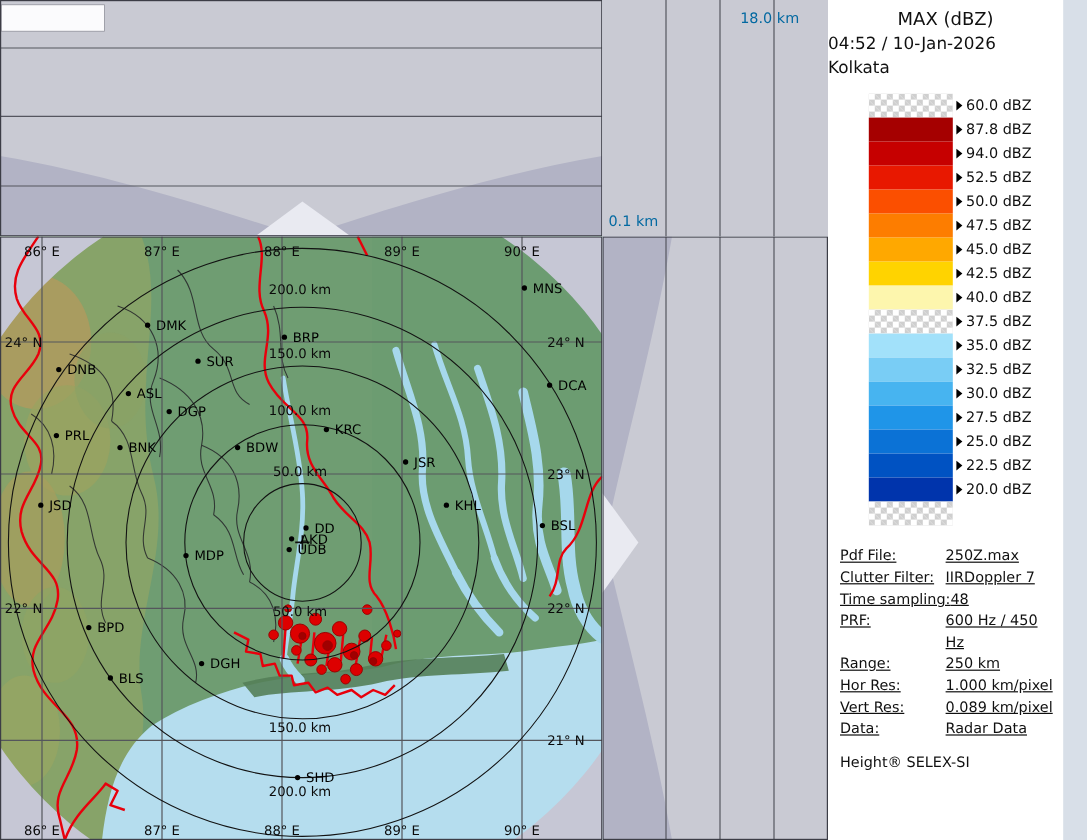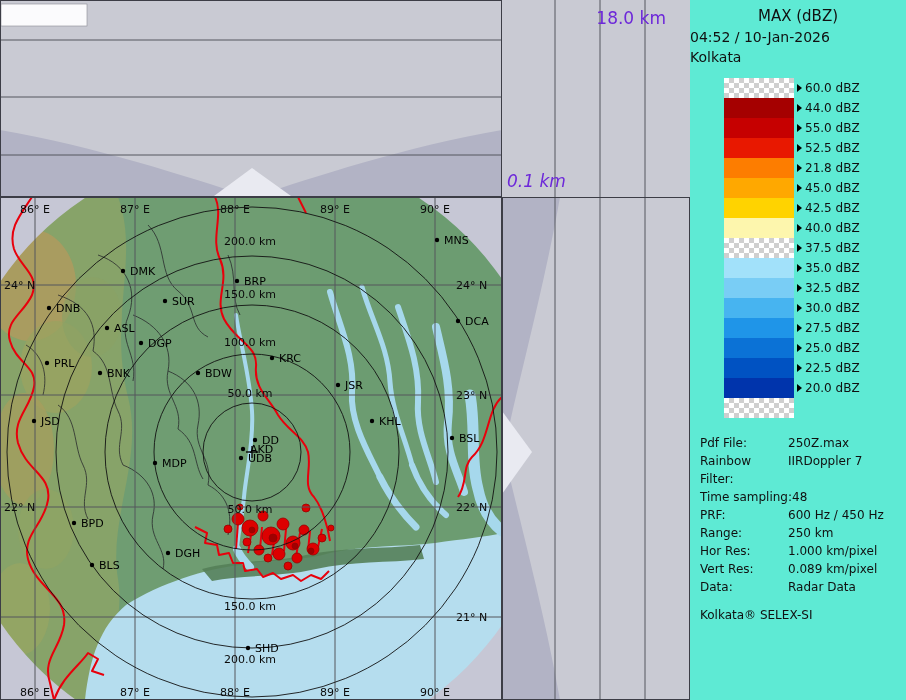"18.0 km" .axis-label { color: #6d28d9 -> #0369a1; font-size: 17px -> 12px }
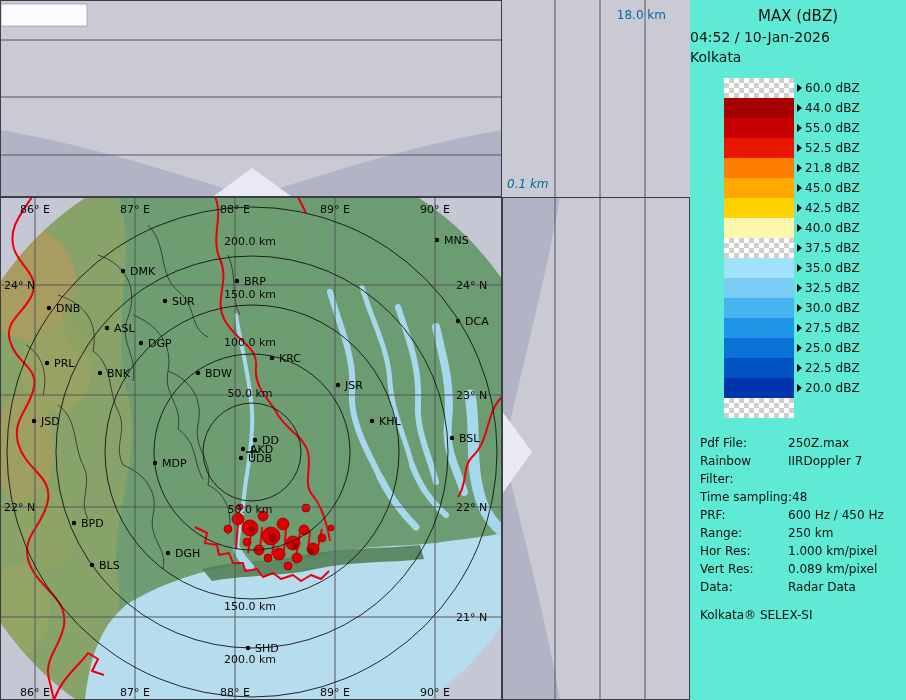"MAX (dBZ)" #legend-panel { background: #5eead4 -> #ffffff; width: 216px -> 196px }
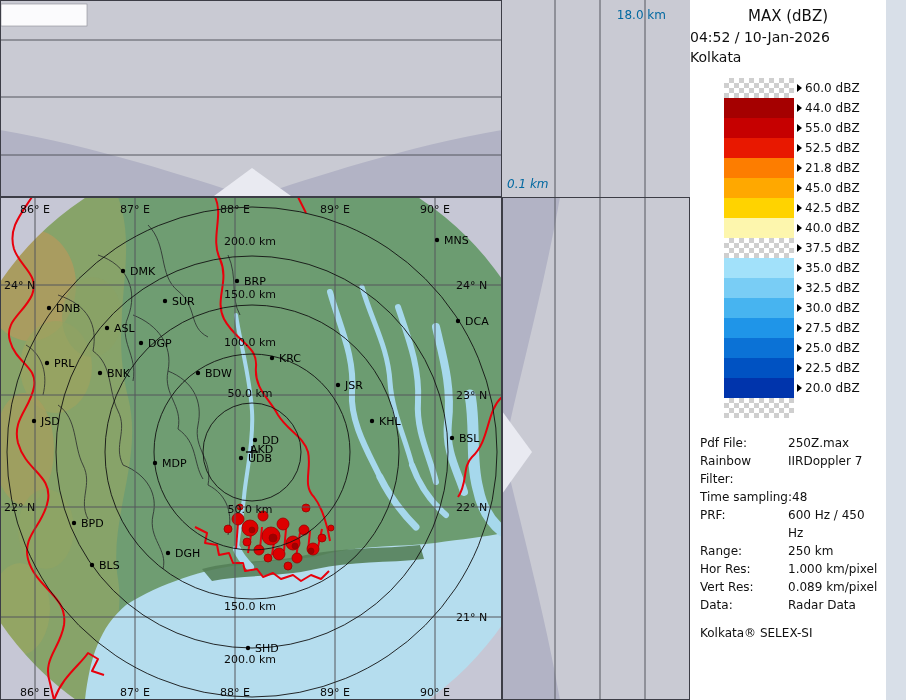"44.0 dBZ" span.scale-label { text: 44.0 -> 87.8 }
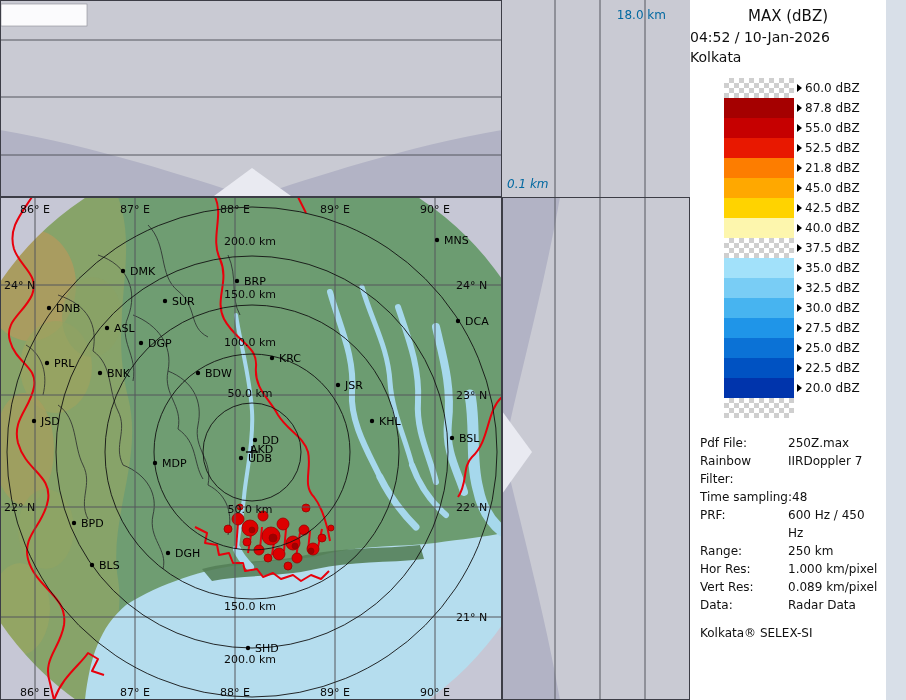"55.0 dBZ" span.scale-label { text: 55.0 -> 94.0 }
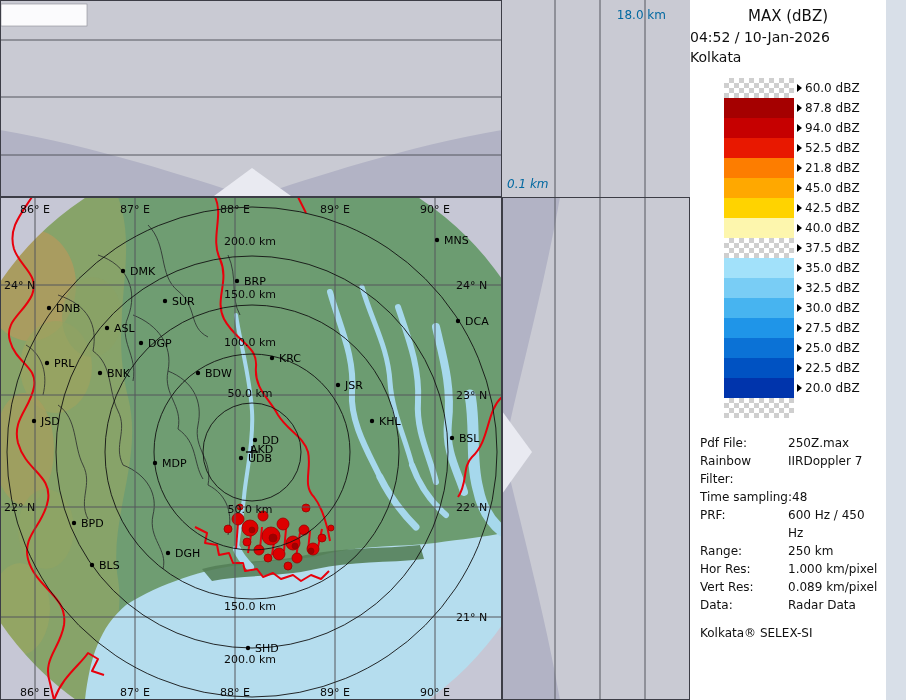"50.0 dBZ" div.scale-row { html: none -> <div> <div></div> <div></div> <span>50.0 dBZ</span> </div> }
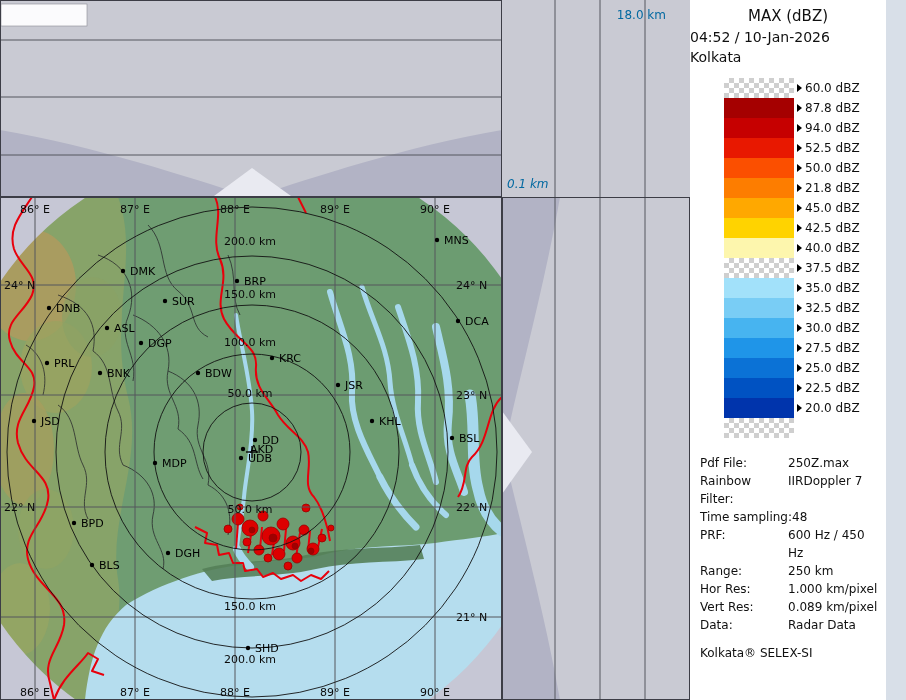"0.1 km" #height-min-label { font-style: italic -> none }
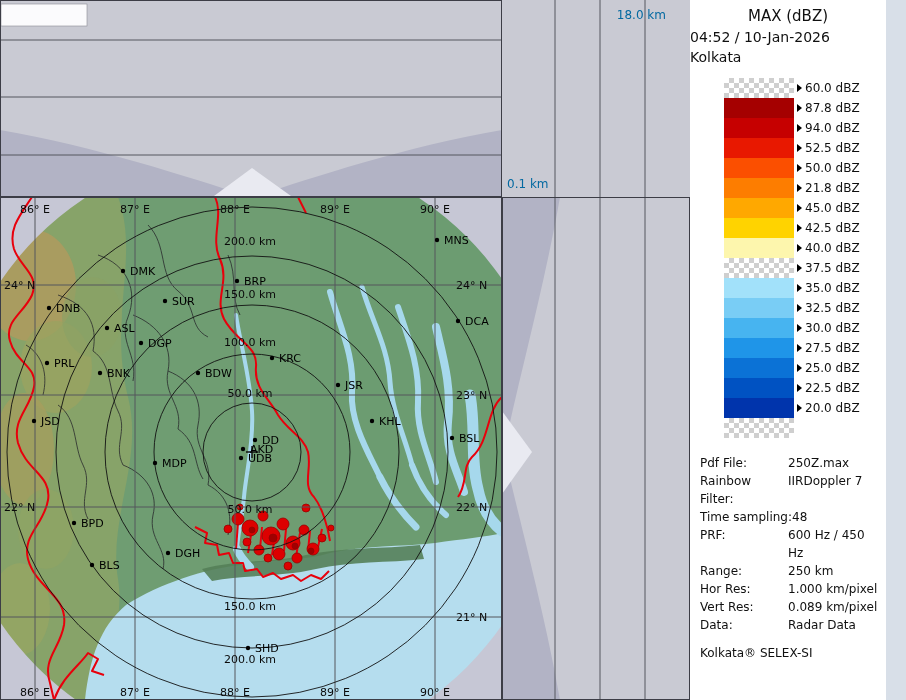"21.8 dBZ" span.scale-label { text: 21.8 -> 47.5 }
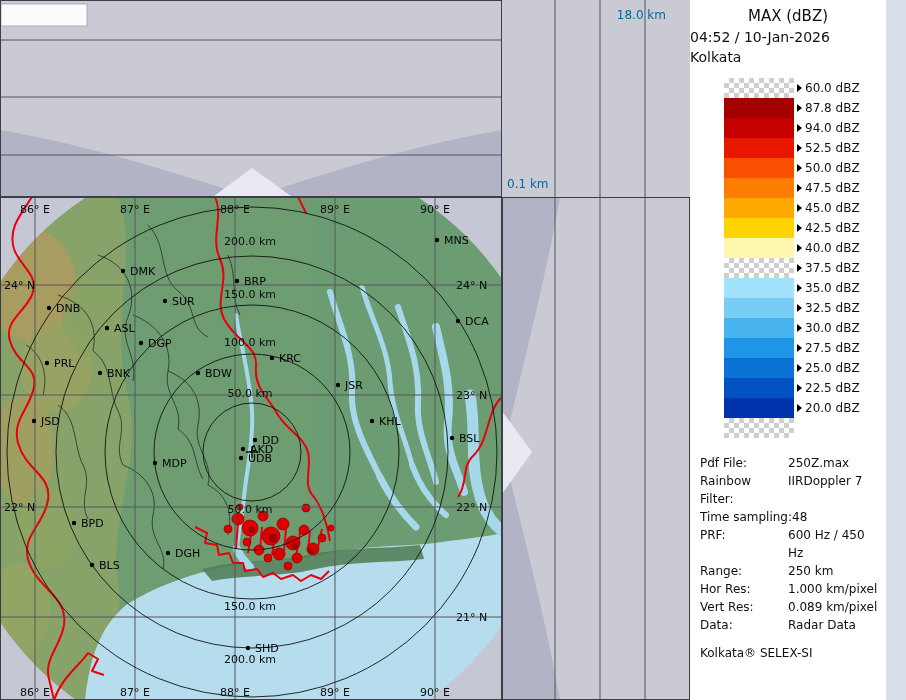"Pdf File:" .info-row { text-decoration: none -> underline }
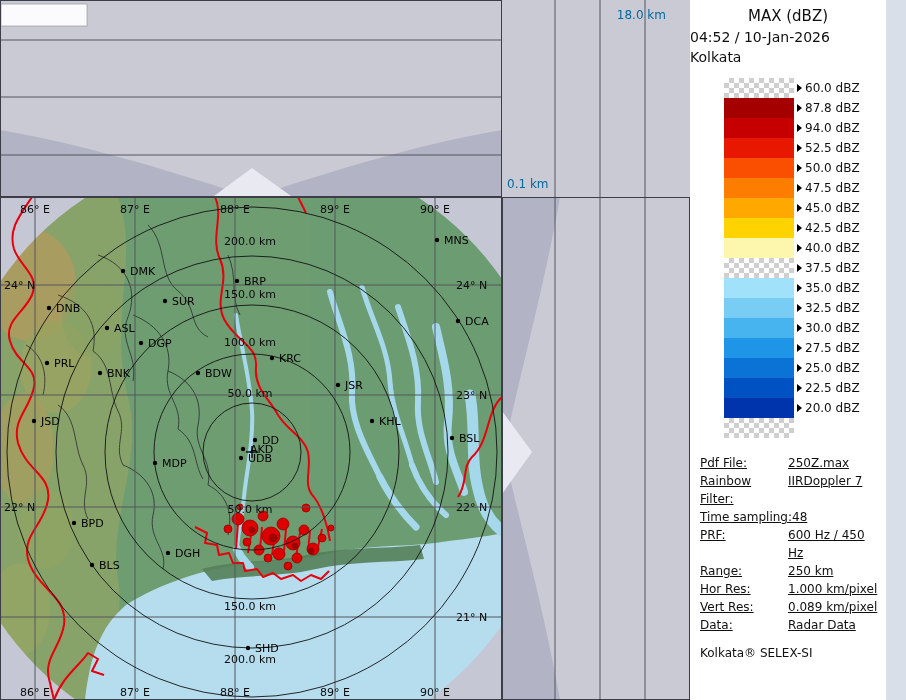"Rainbow Filter:" span.info-label { text: Rainbow -> Clutter }
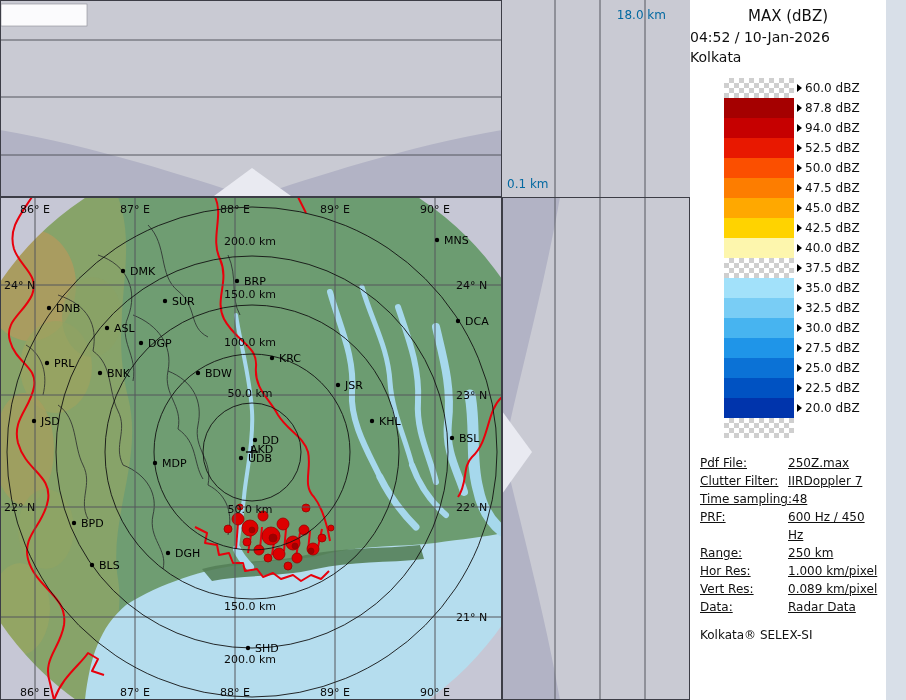"Kolkata® SELEX-SI" div { text: Kolkata -> Height }
